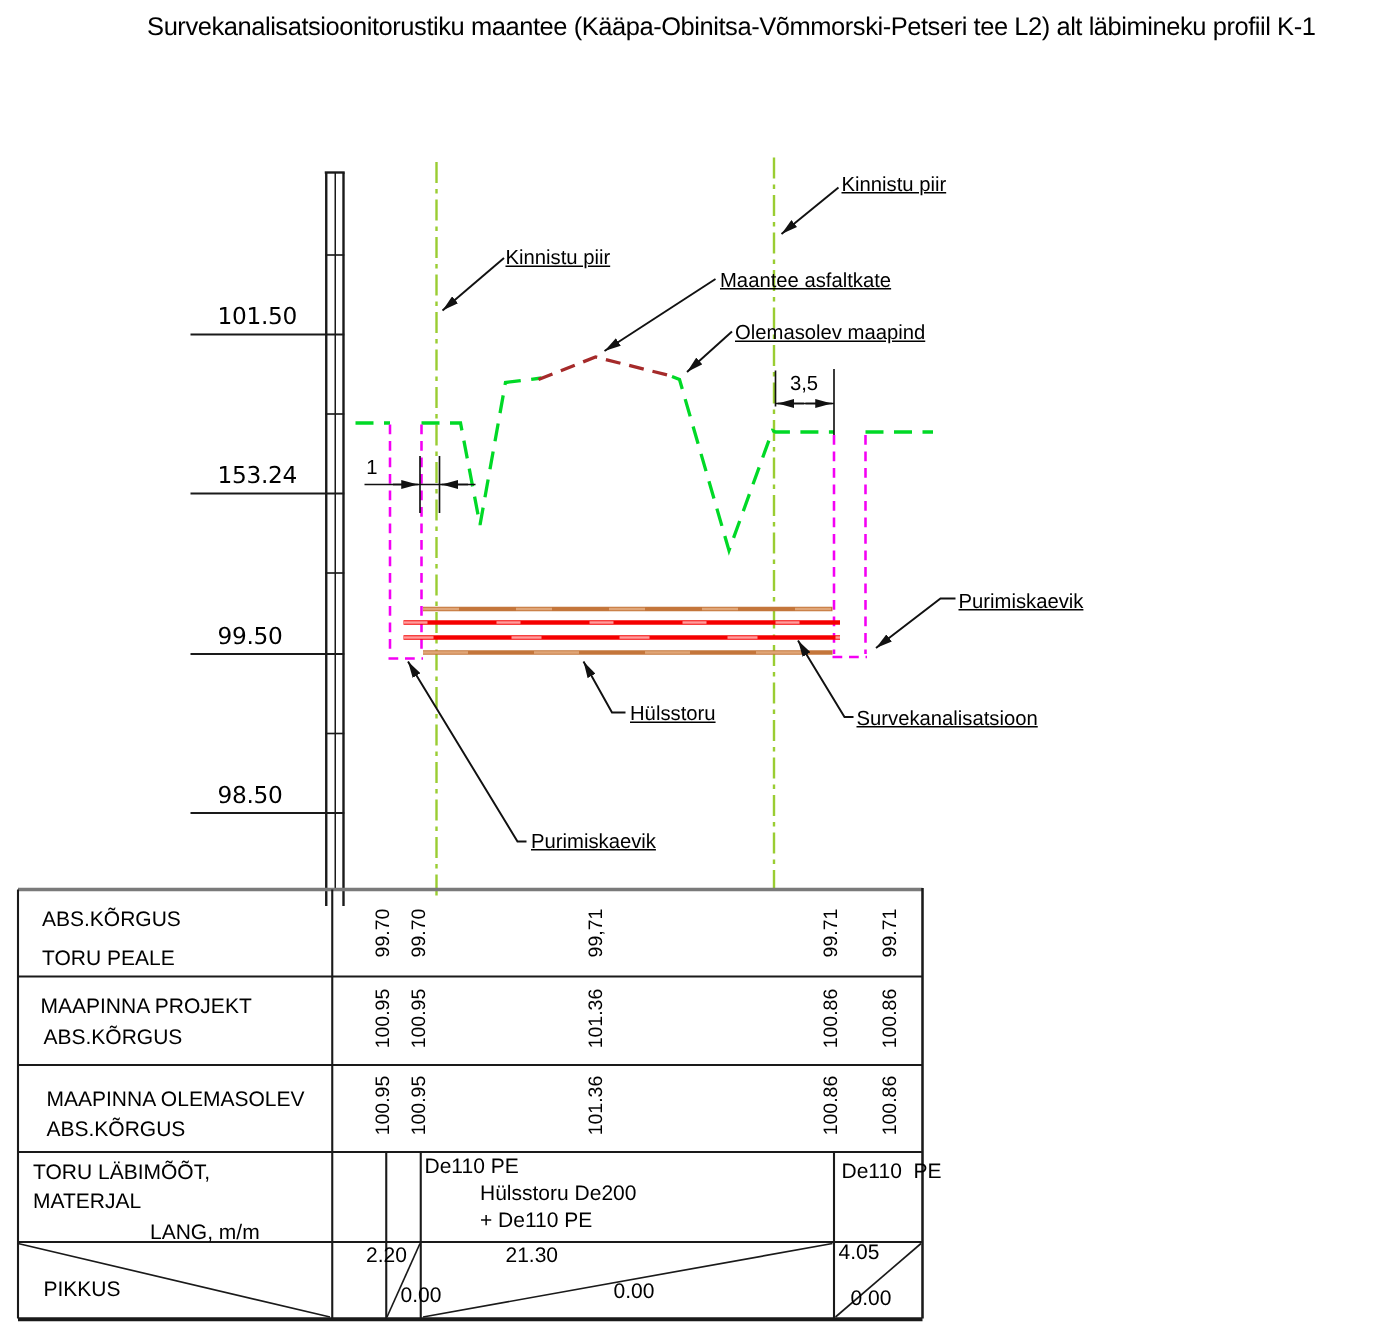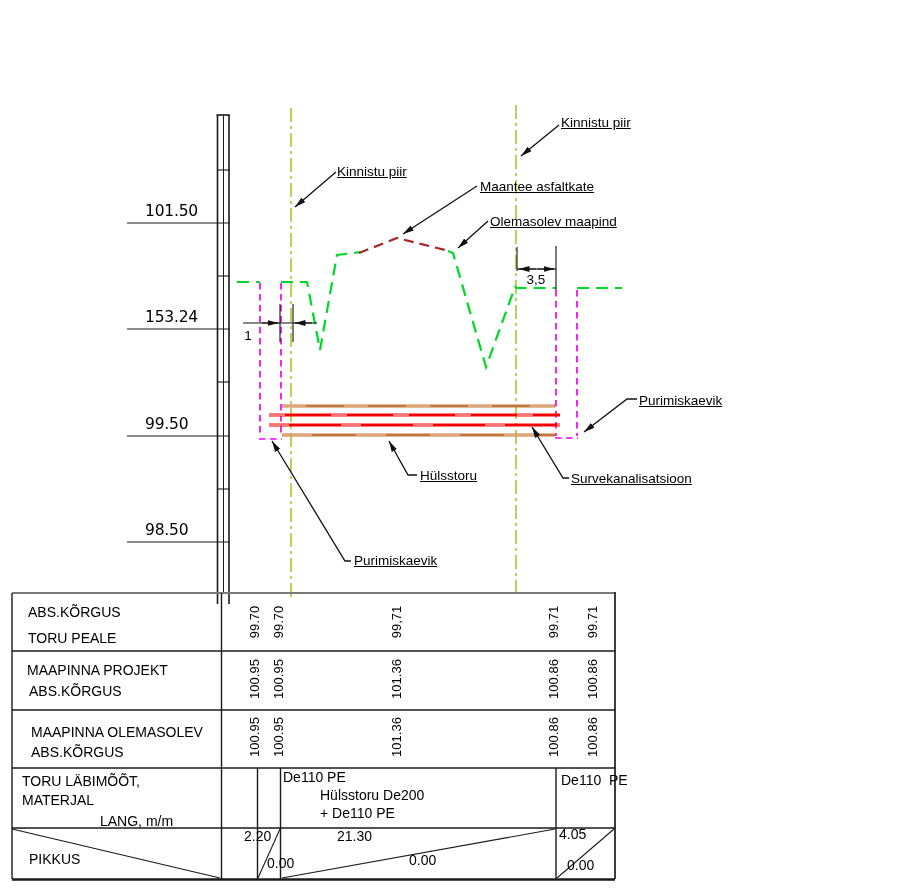"Survekanalisatsioonitorustiku maantee" div.abs { html: none -> <div>Survekanalisatsioonitorustiku maantee (Kääpa-Obinitsa-Võmmorski-Petseri tee L2) alt läbimineku profiil K-1</div> }
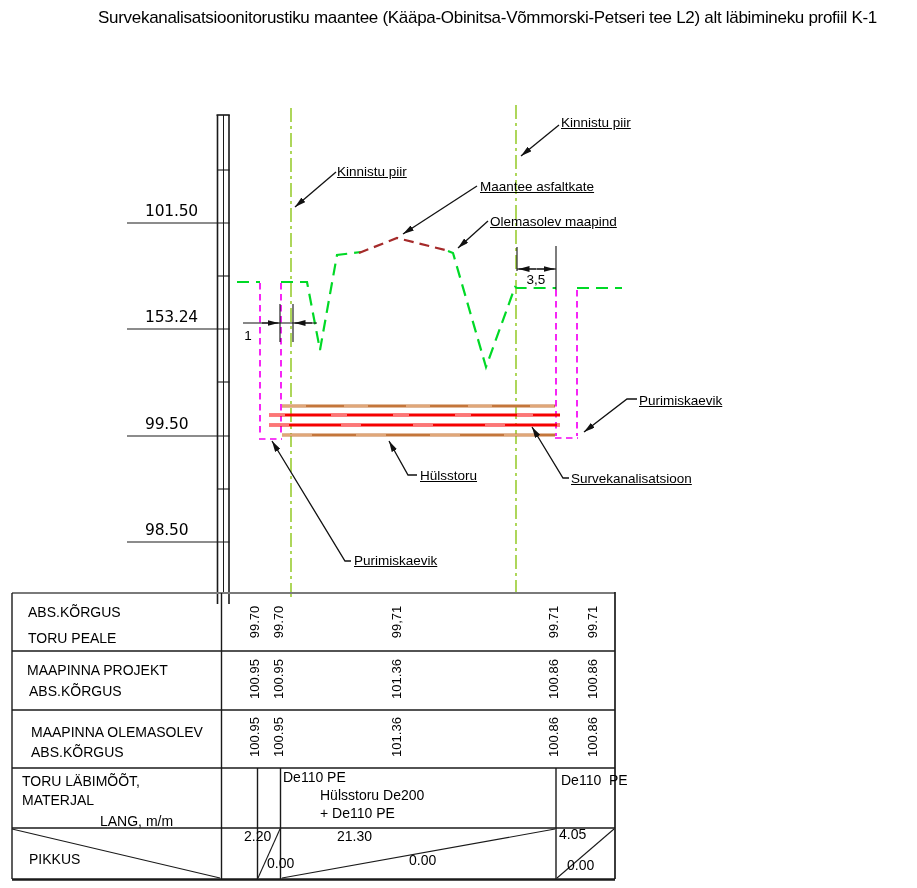"3,5" .dim { margin-top: 24px -> none }
